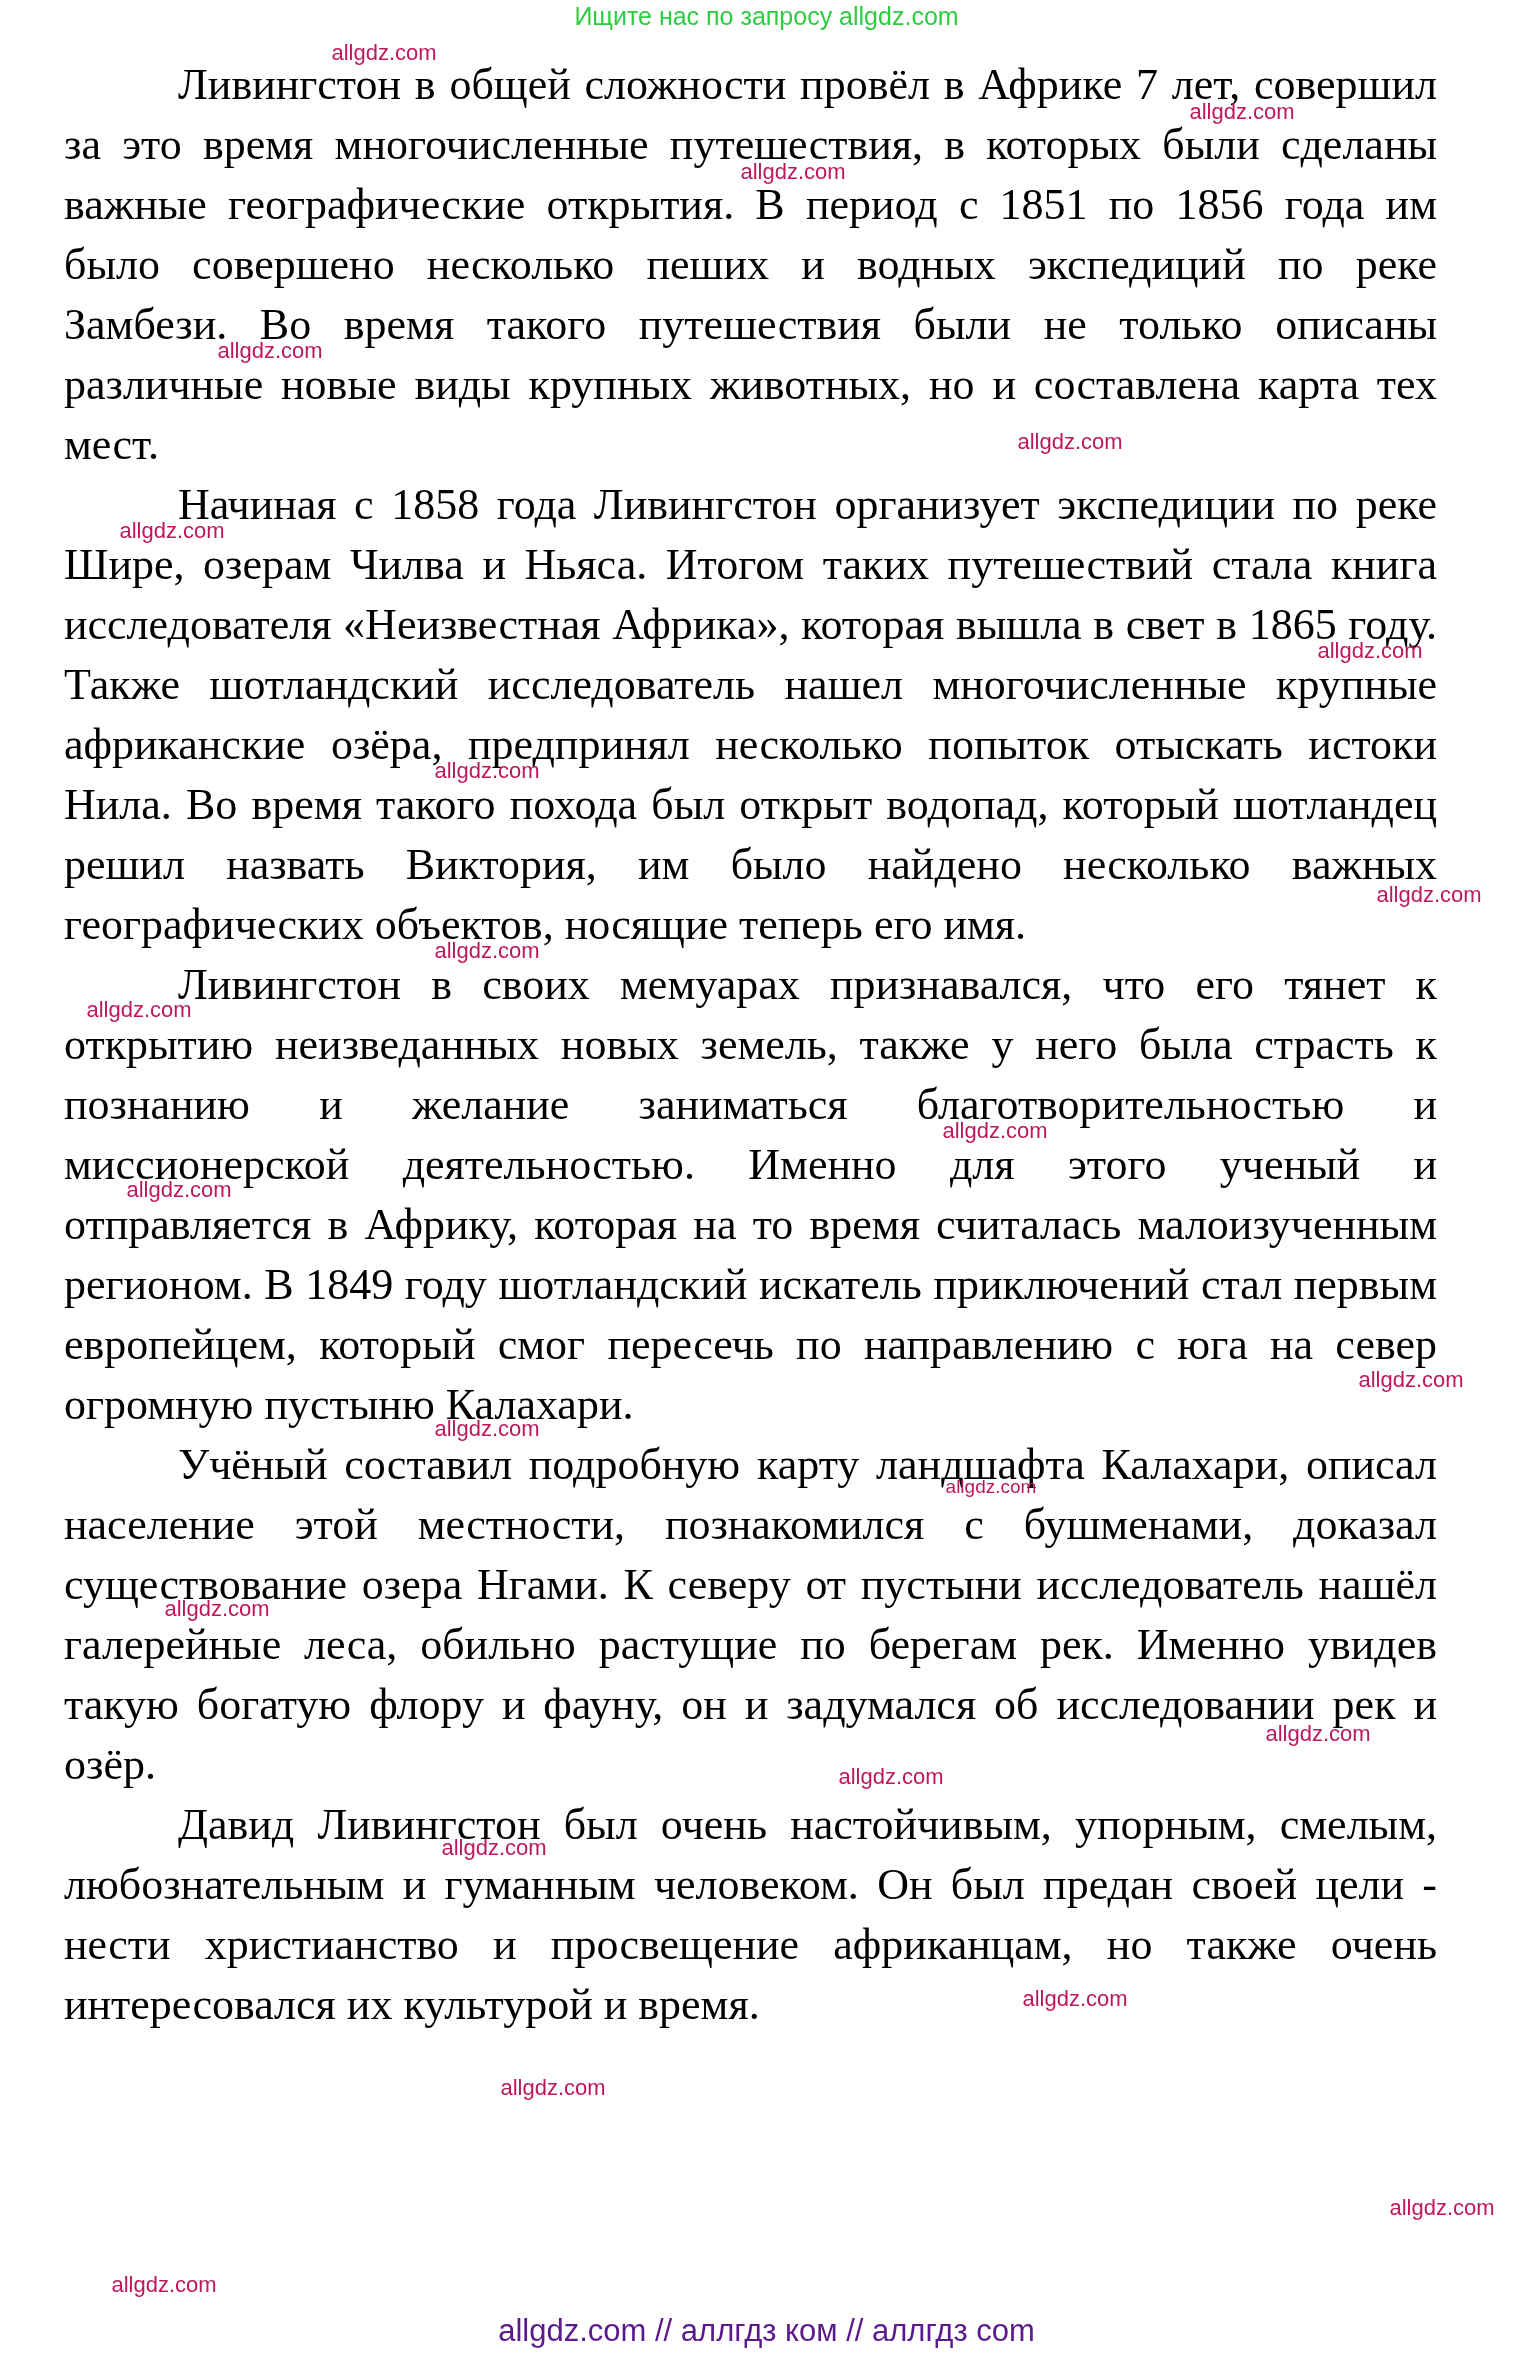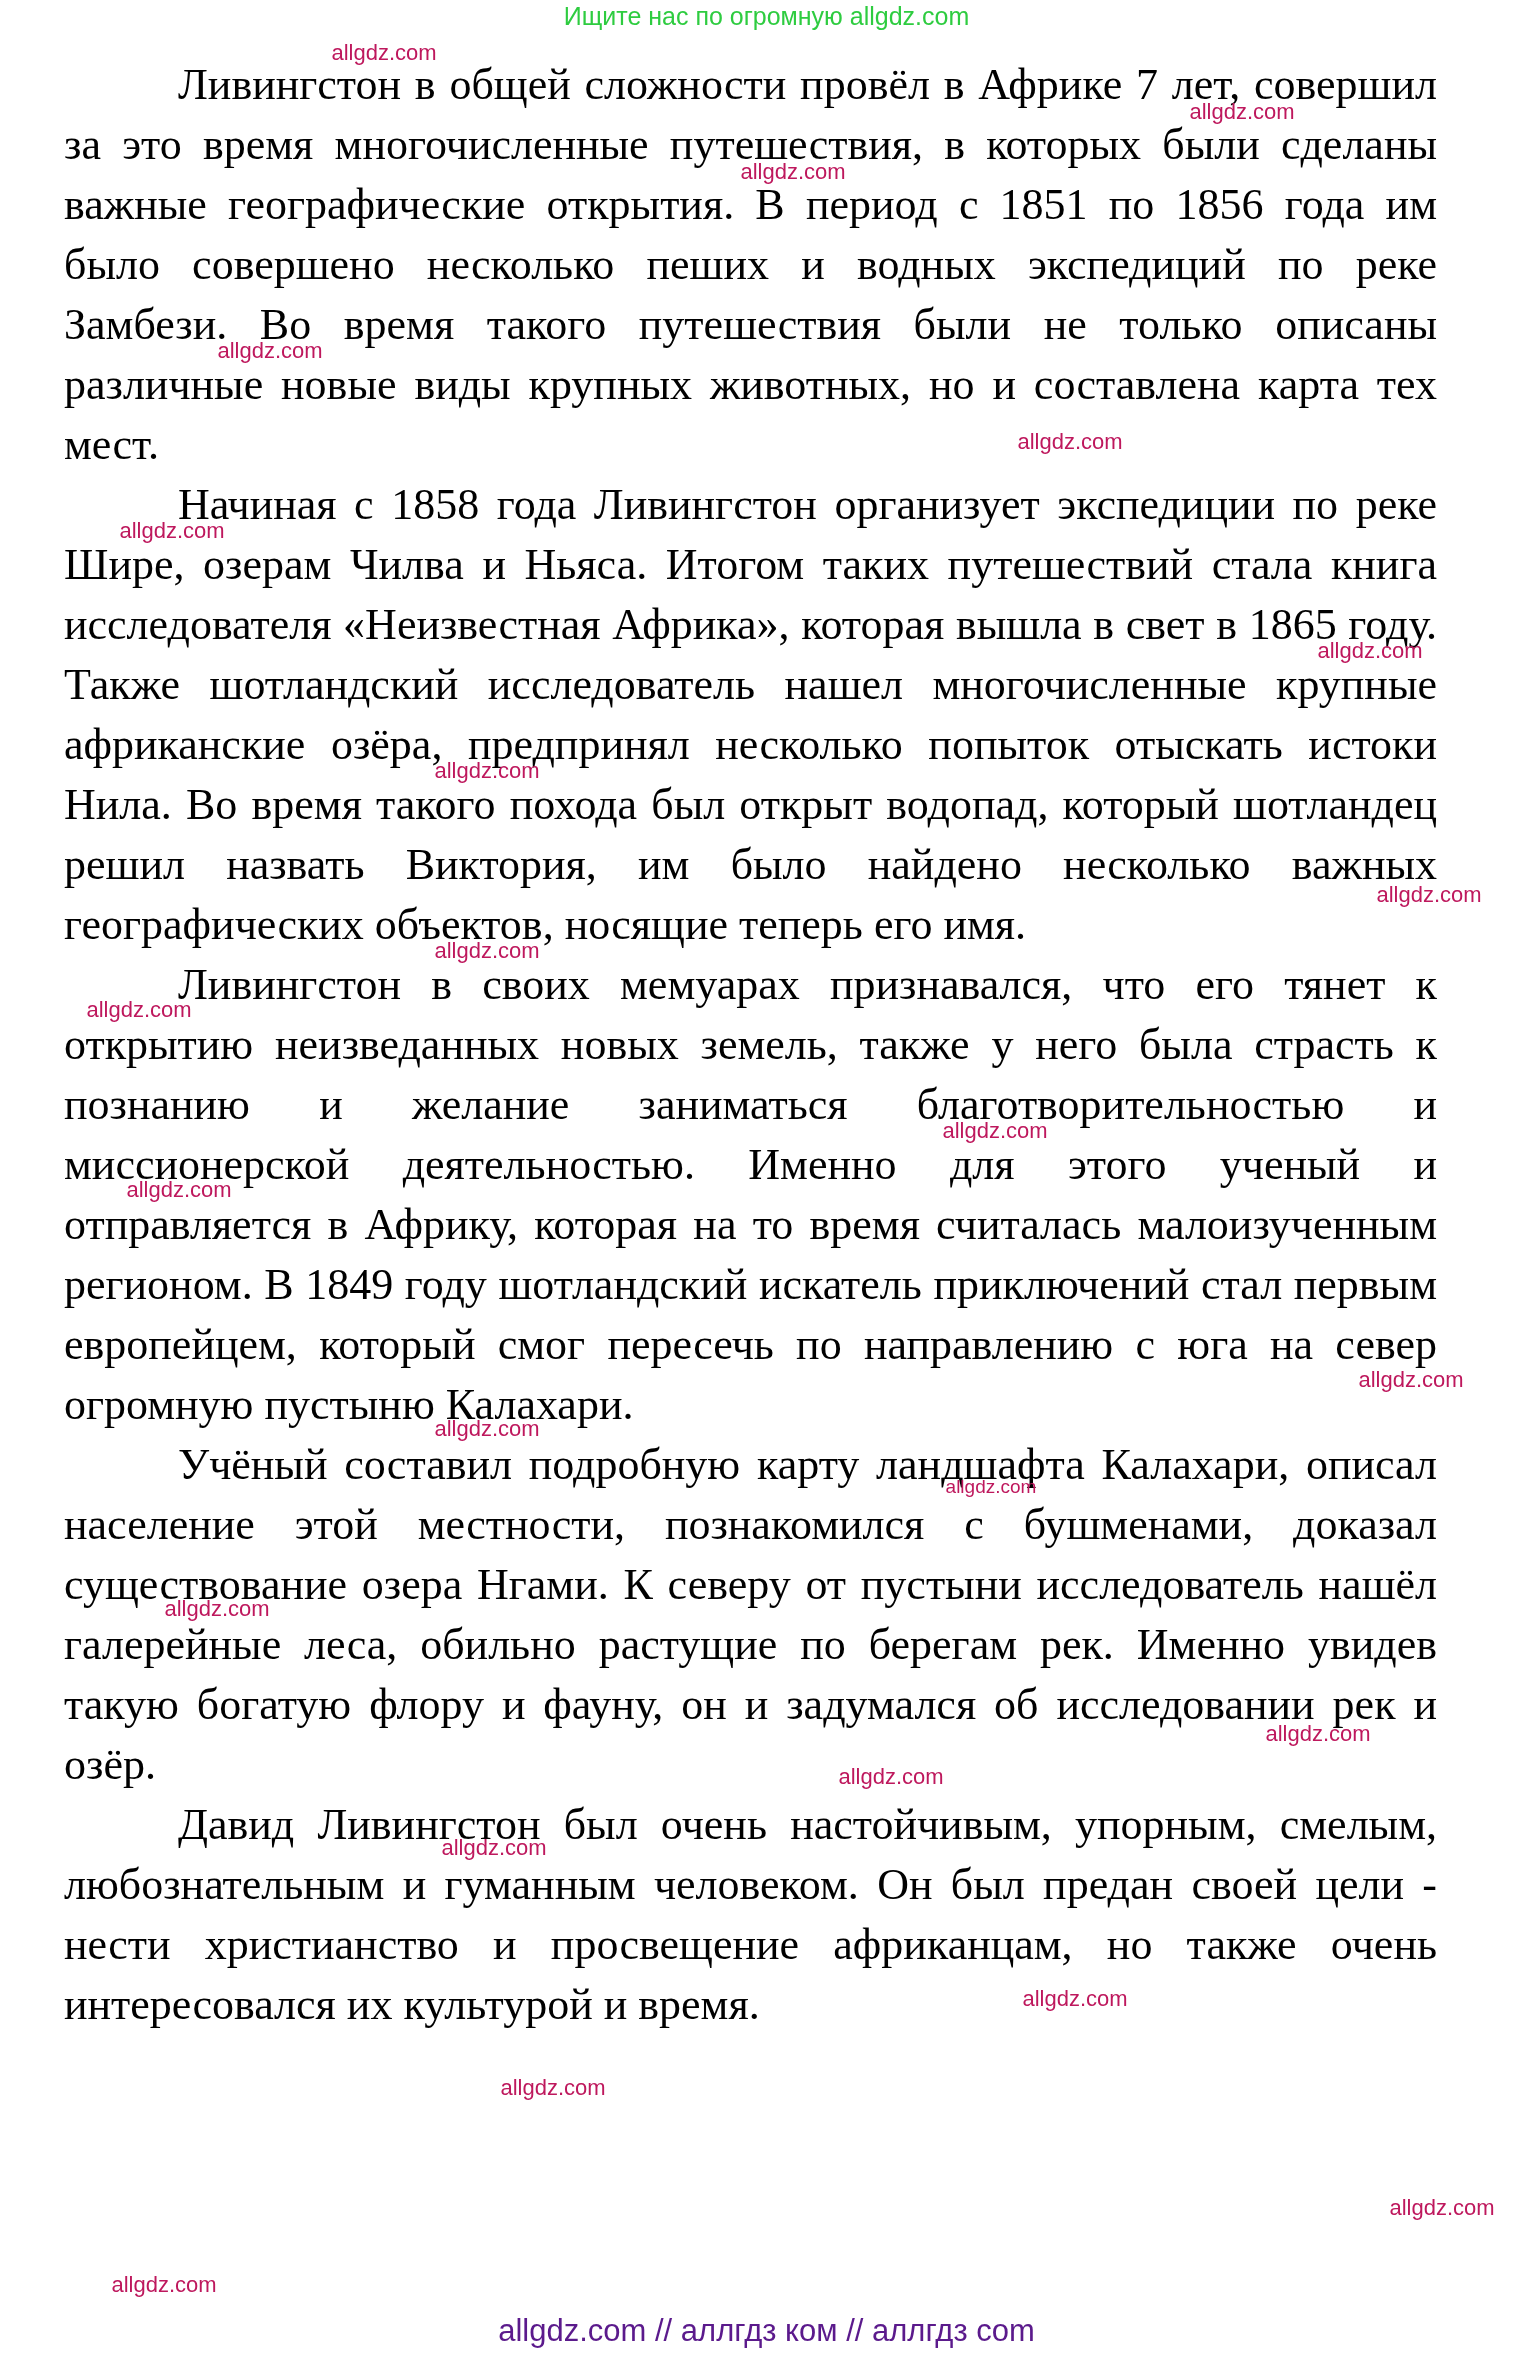"Ищите нас по огромную allgdz.com" div.header { text: огромную -> запросу }
